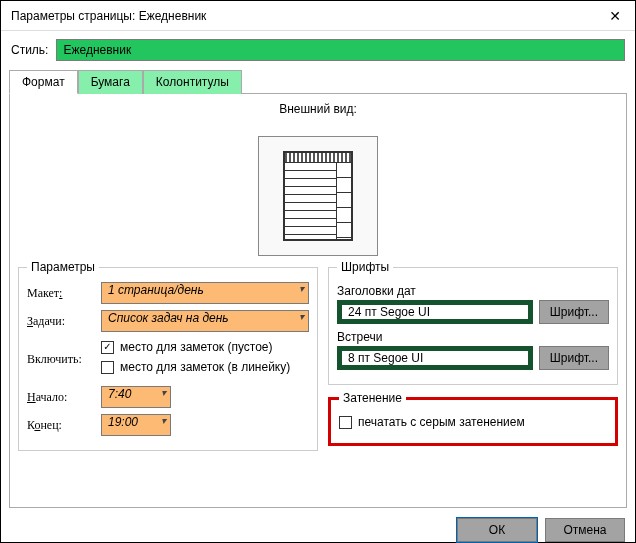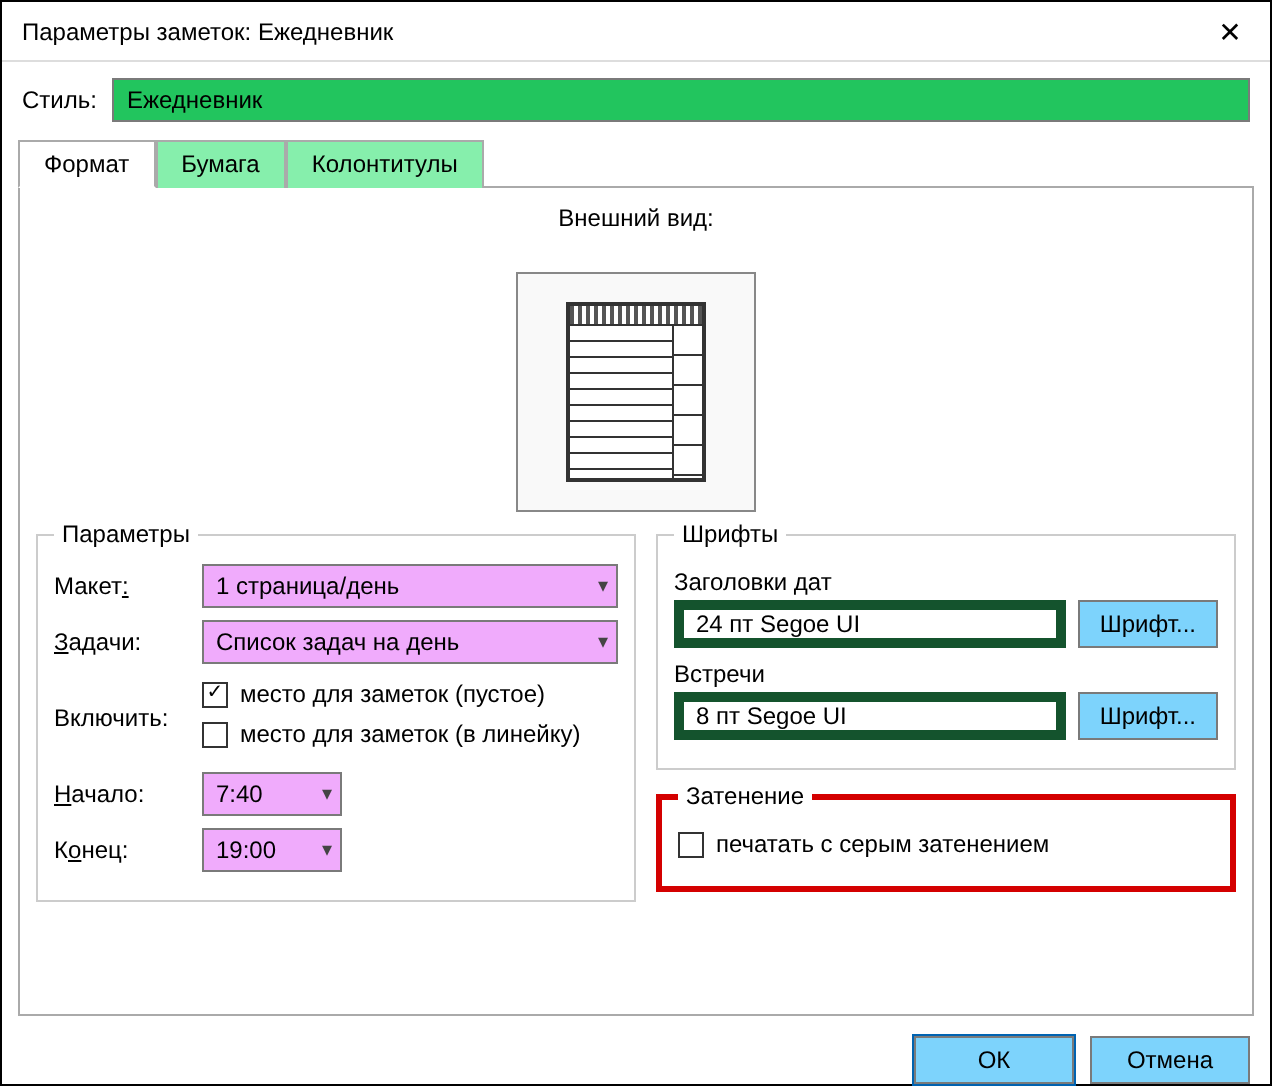"Параметры заметок: Ежедневник" span.titlebar-title { text: заметок -> страницы }
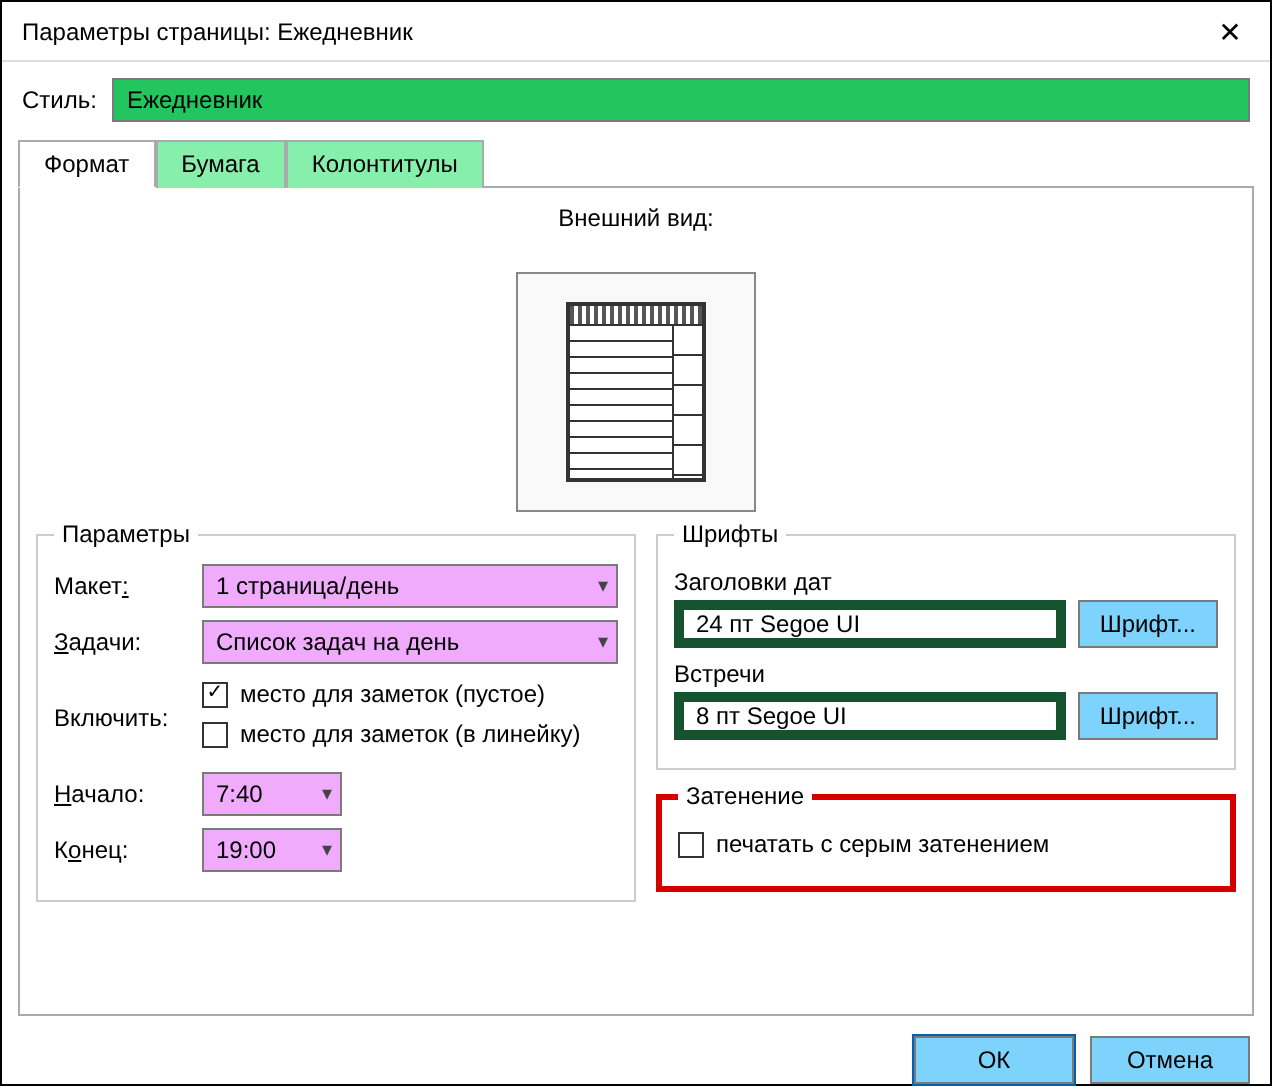"Макет:" .lbl { font-family: none -> Liberation Serif, serif }
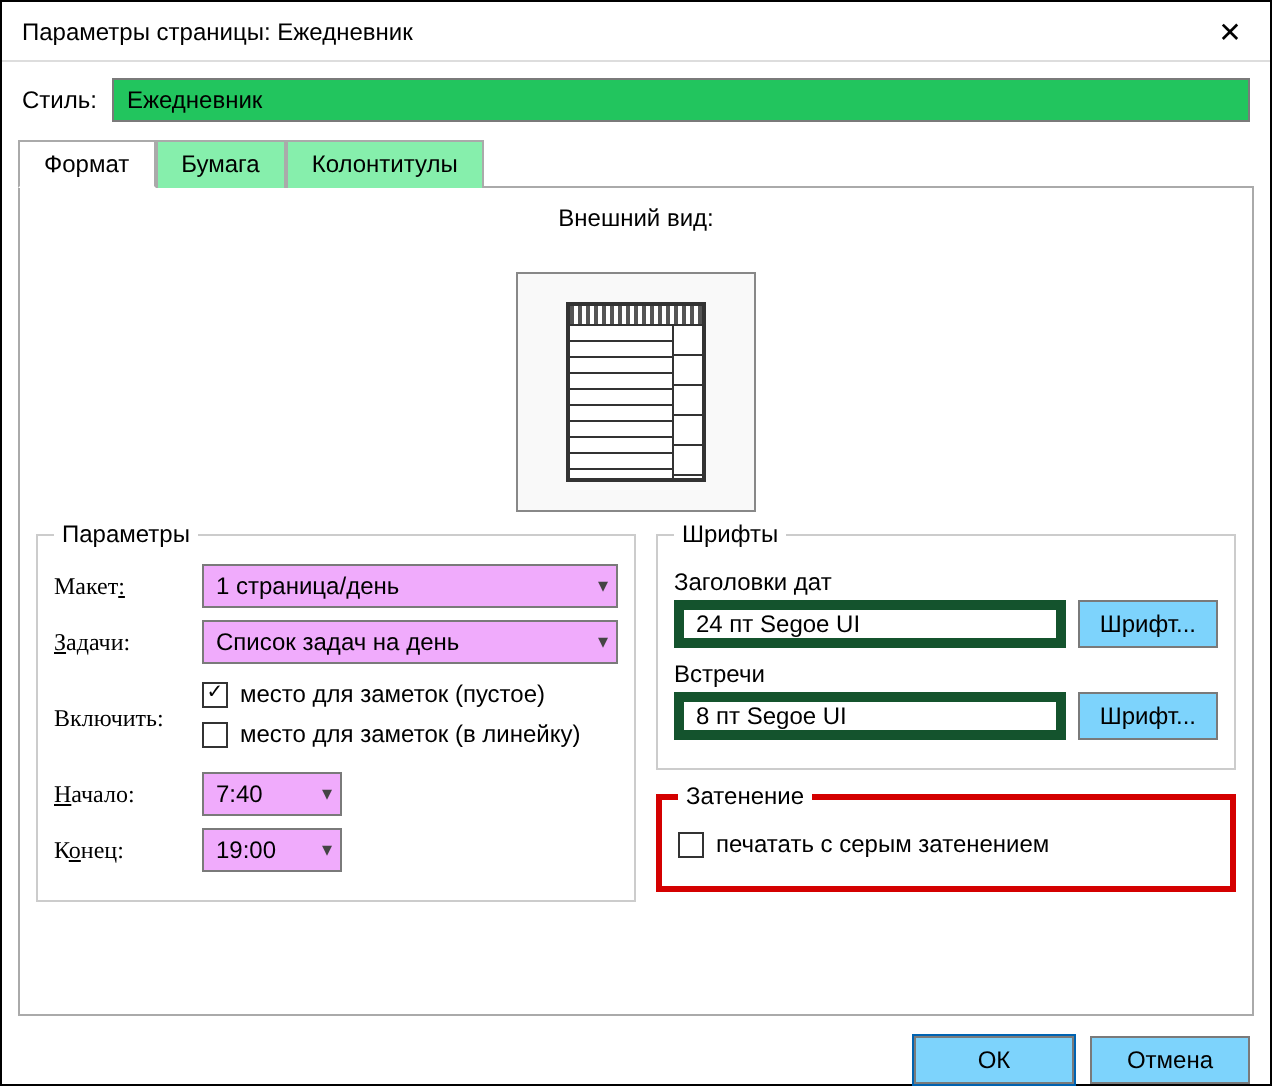"1 страница/день" .combo { align-items: center -> flex-start; background: #f0abfc -> #fdba74; font-style: none -> italic }
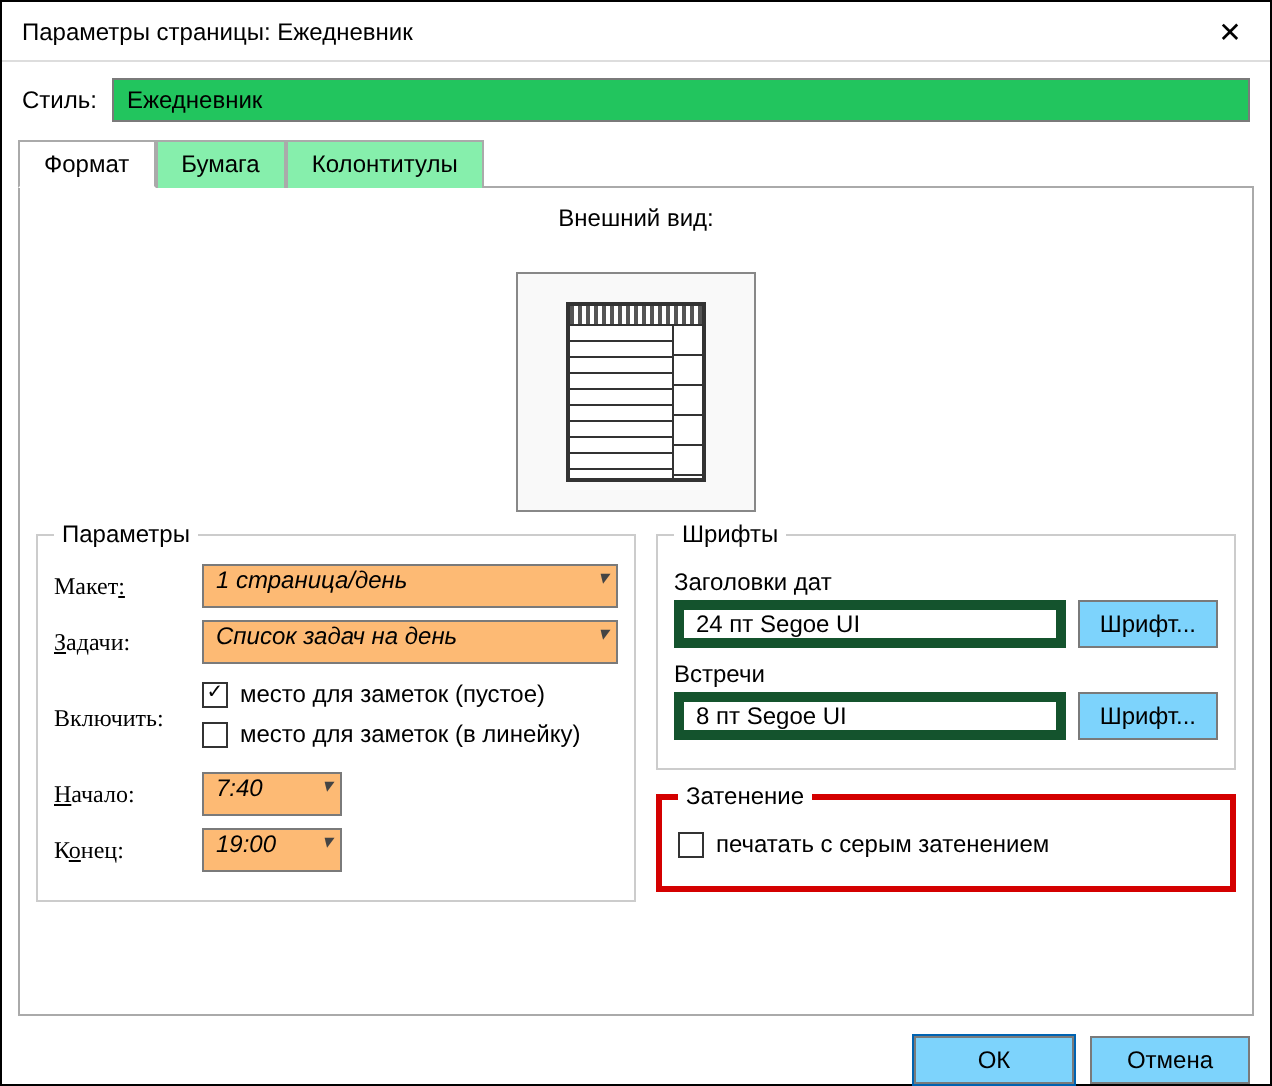"Шрифт..." .btn { background: #7dd3fc -> #a3a3a3 }
